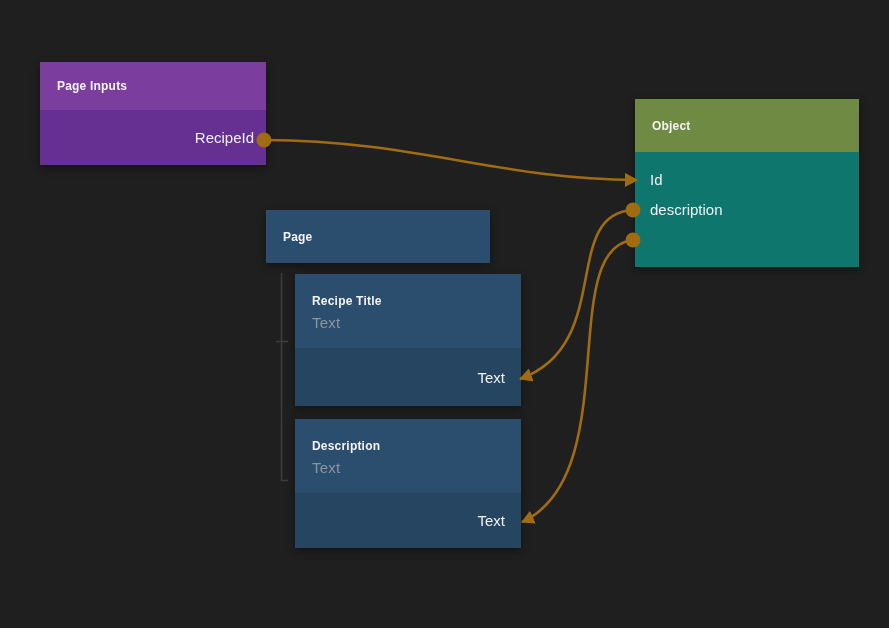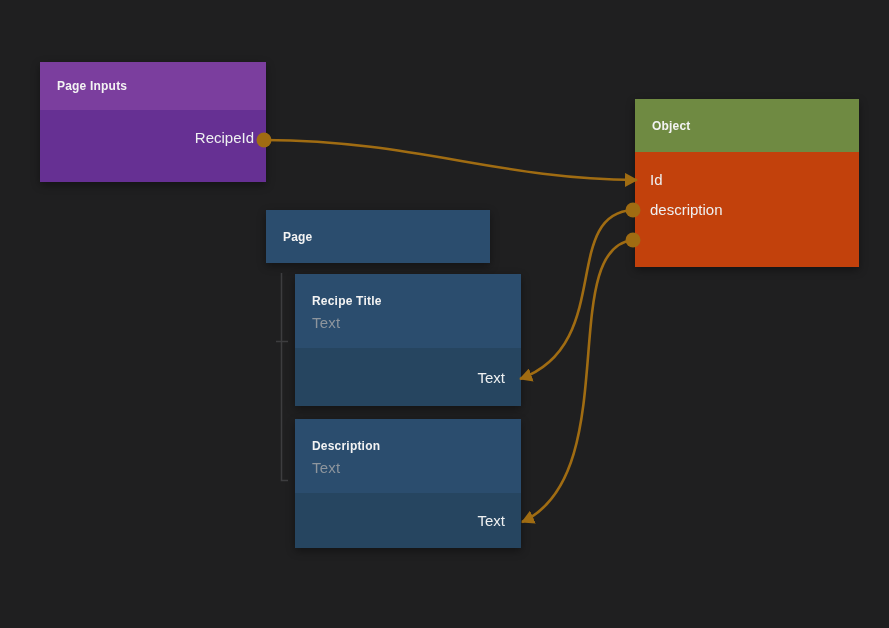"RecipeId" .n-page-inputs .node-body { padding: 0 12px 17px 0 -> 0 12px 0 0 }
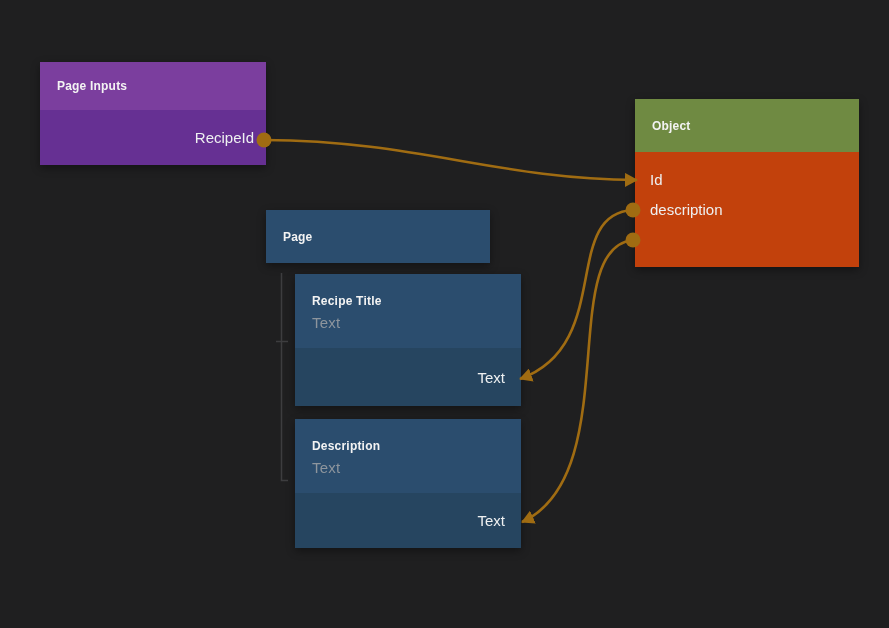"Id" .n-object .node-body { background: #c2410c -> #0f766e }
